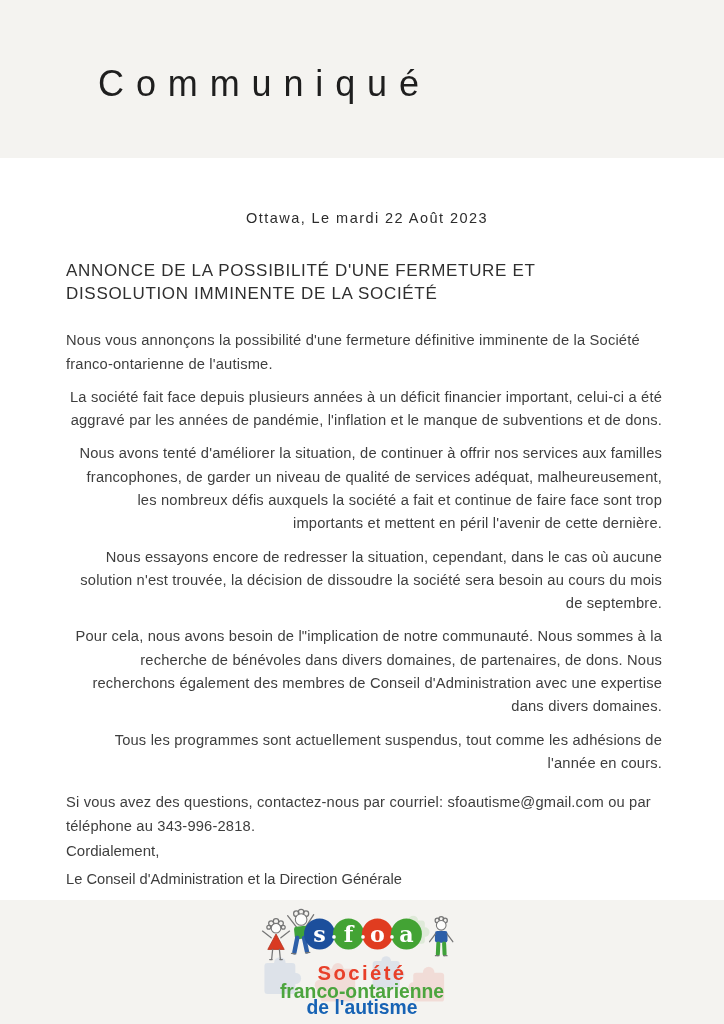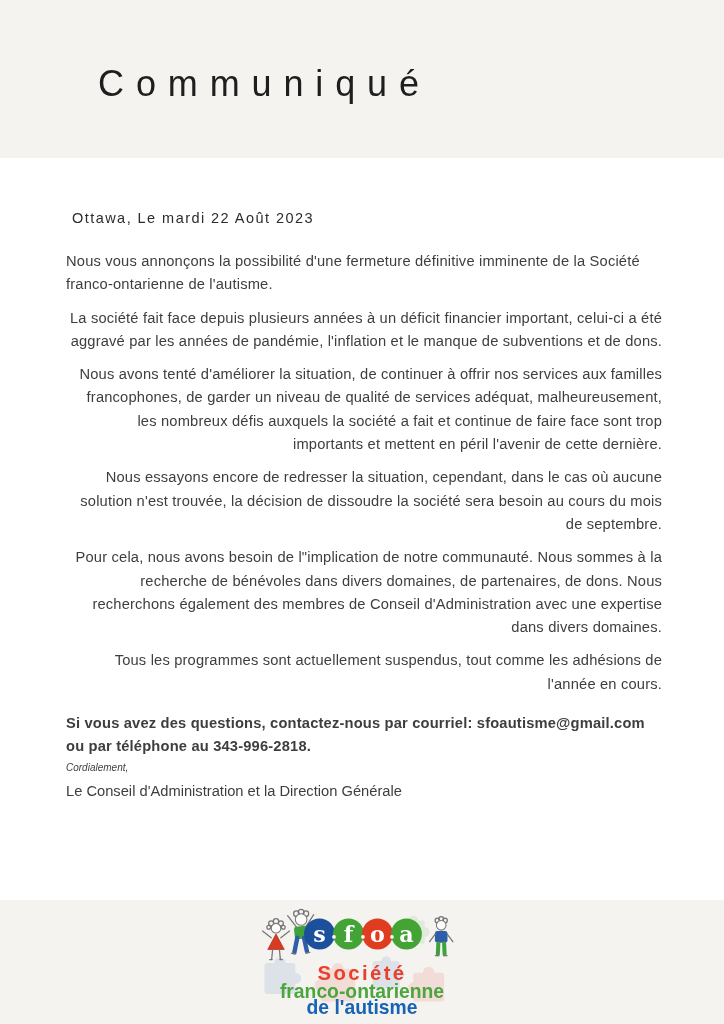"Ottawa, Le mardi 22 Août" .date { text-align: none -> center }
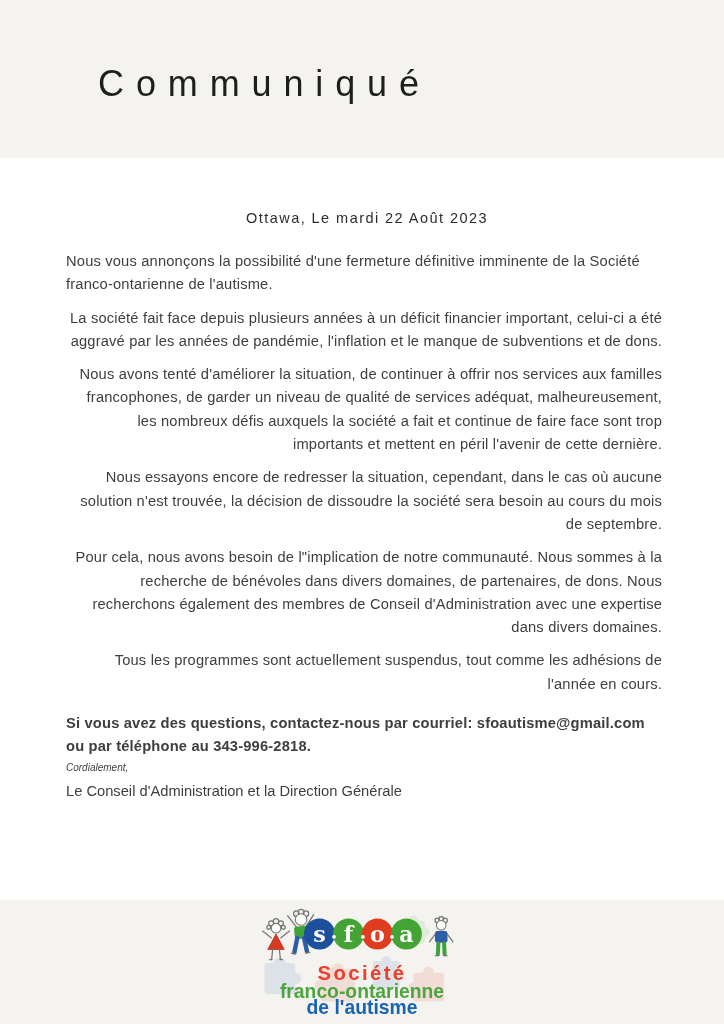"ANNONCE DE LA POSSIBILITÉ D'UNE" h2.heading { html: none -> <h2>ANNONCE DE LA POSSIBILITÉ D'UNE FERMETURE ET DISSOLUTION IMMINENTE DE LA SOCIÉTÉ</h2> }
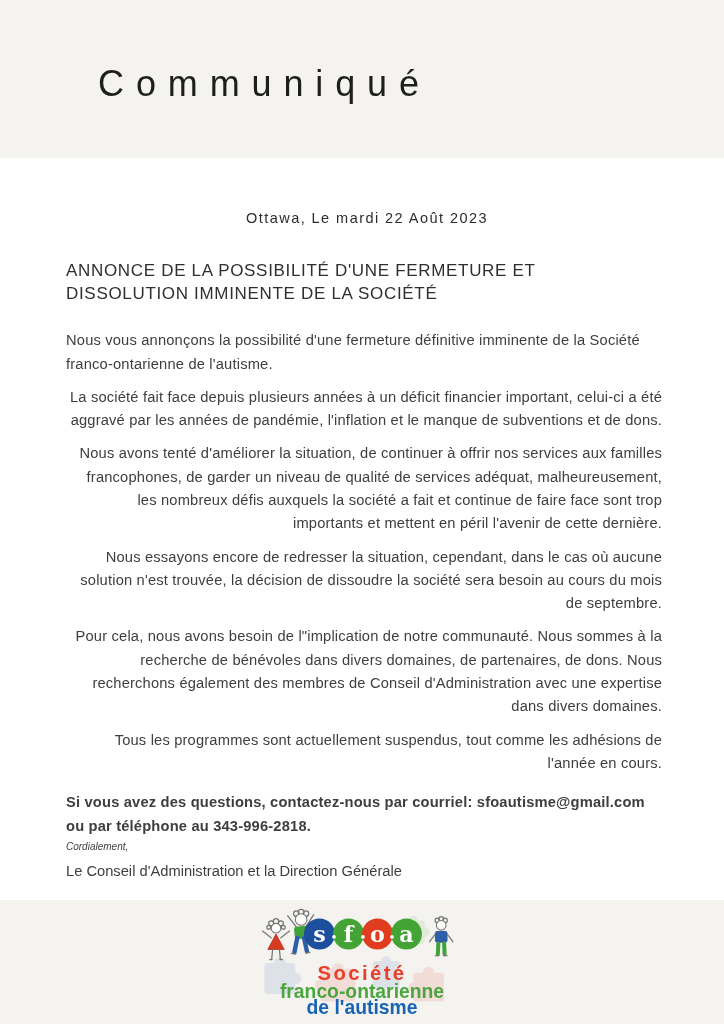"Si vous avez des questions," .para.bigger-gap { font-weight: bold -> none }
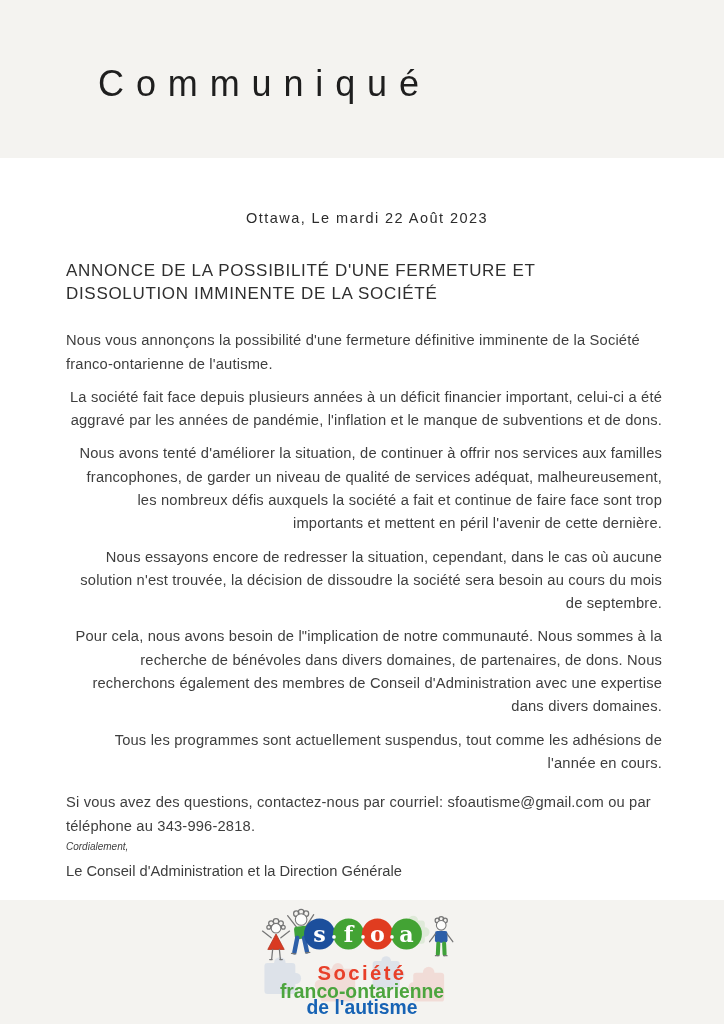"Cordialement," .closing { font-size: 10px -> 15px; font-style: italic -> none }
